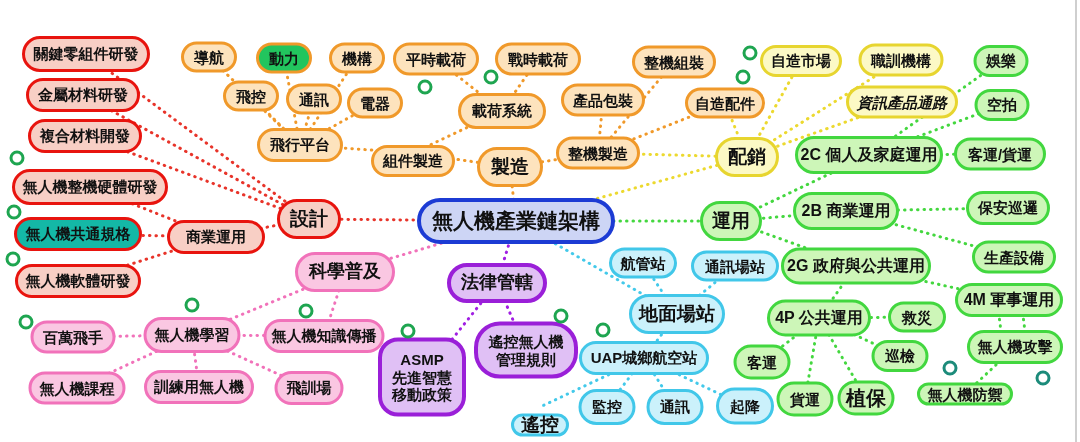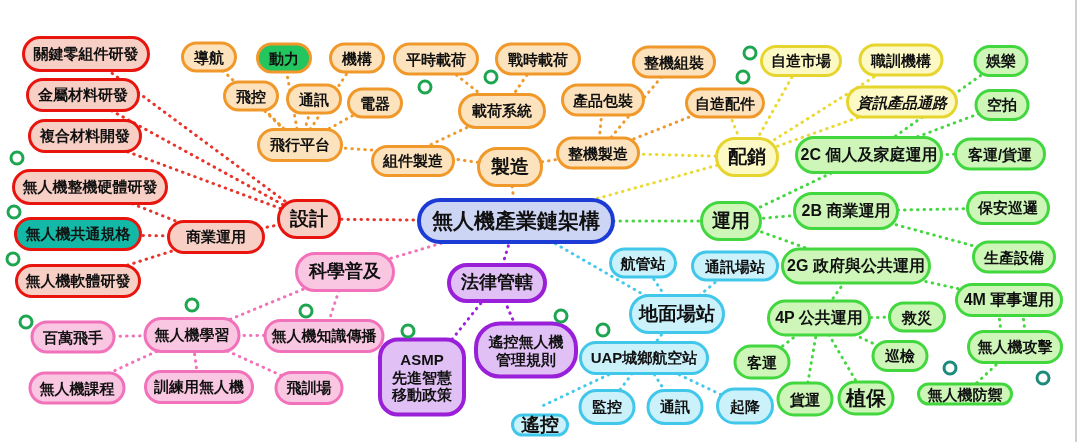"貨運" div.node { text-decoration: underline -> none }
